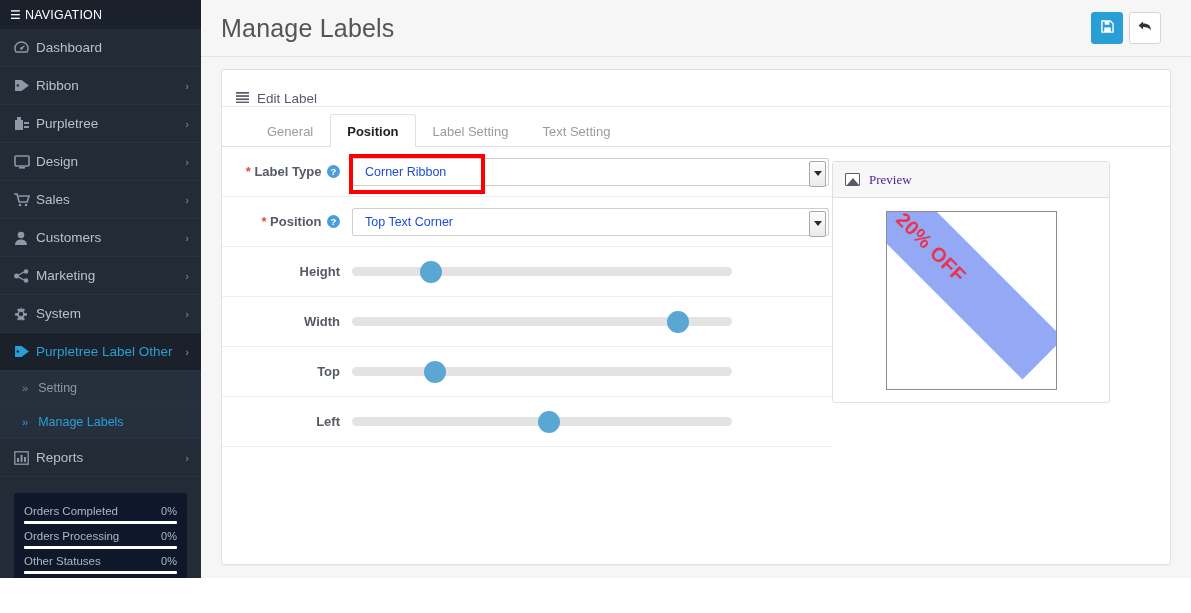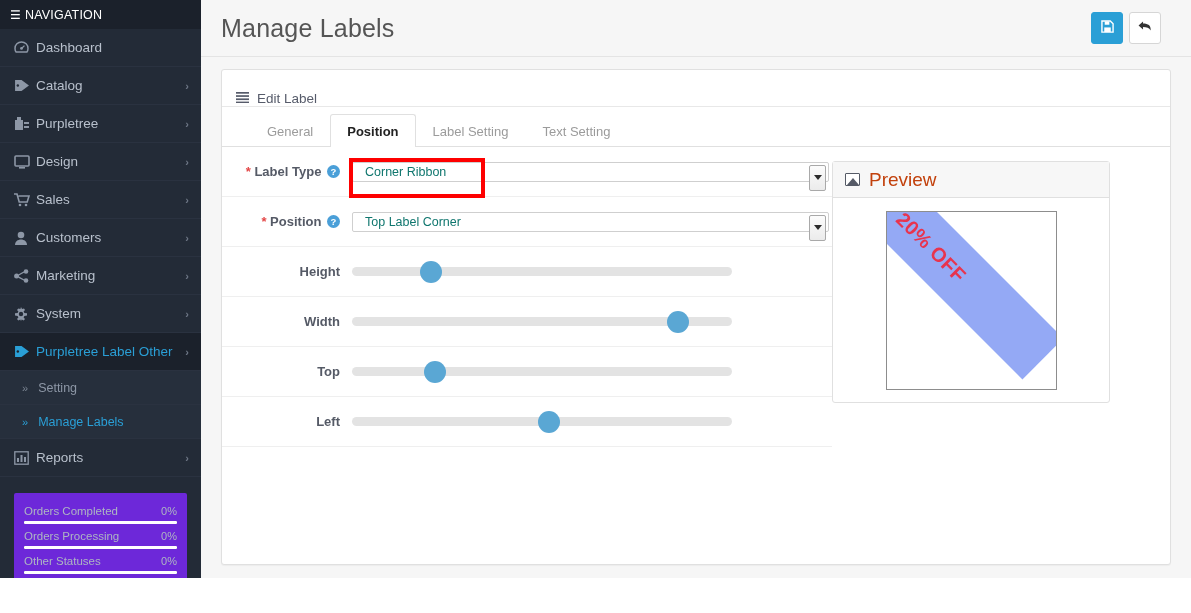"Catalog" span.lbl { text: Catalog -> Ribbon }
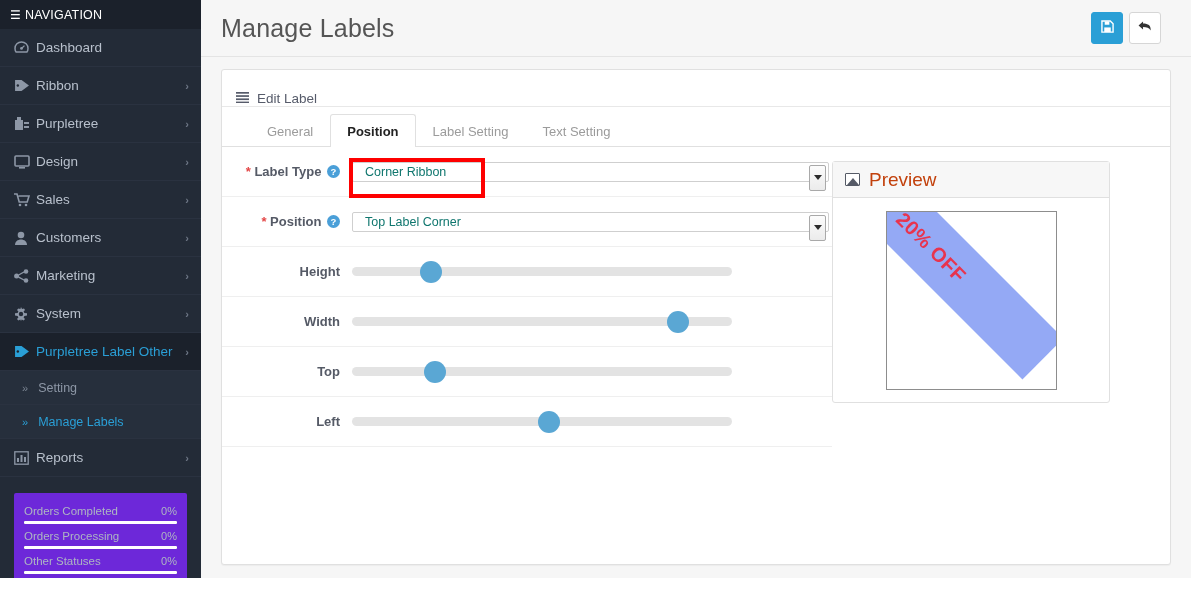"Corner Ribbon" .sel { color: #0f766e -> #1d4ed8; height: 20px -> 28px }
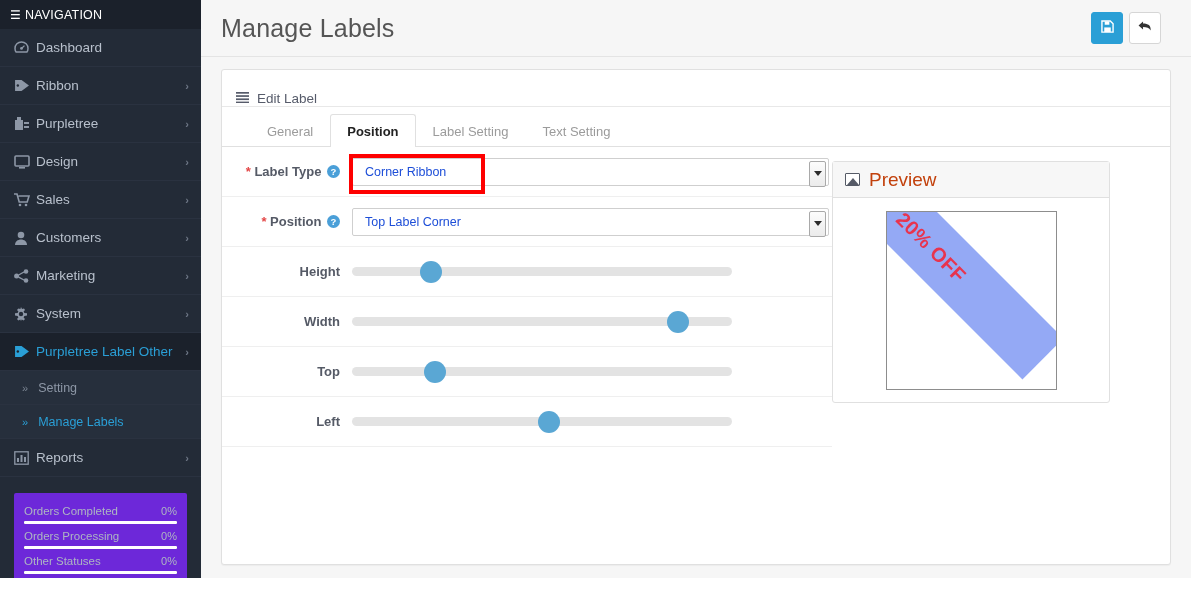"Preview" .preview-head { color: #c2410c -> #4c1d95; font-family: none -> Liberation Serif, serif; font-size: 19px -> 13px }
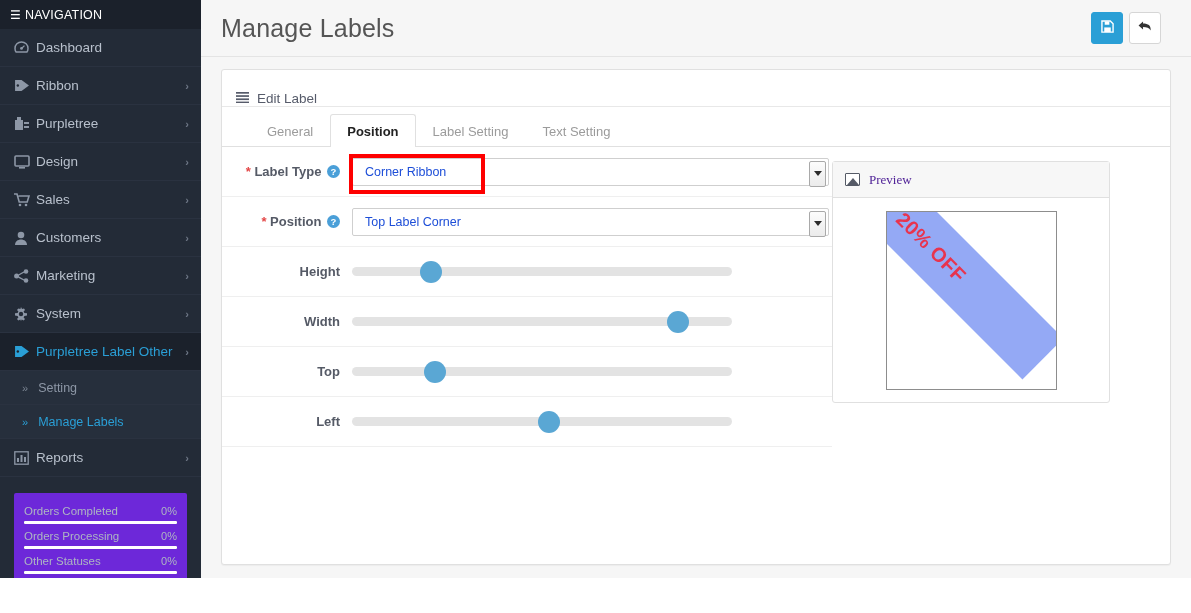"Top Label Corner" span { text: Label -> Text }
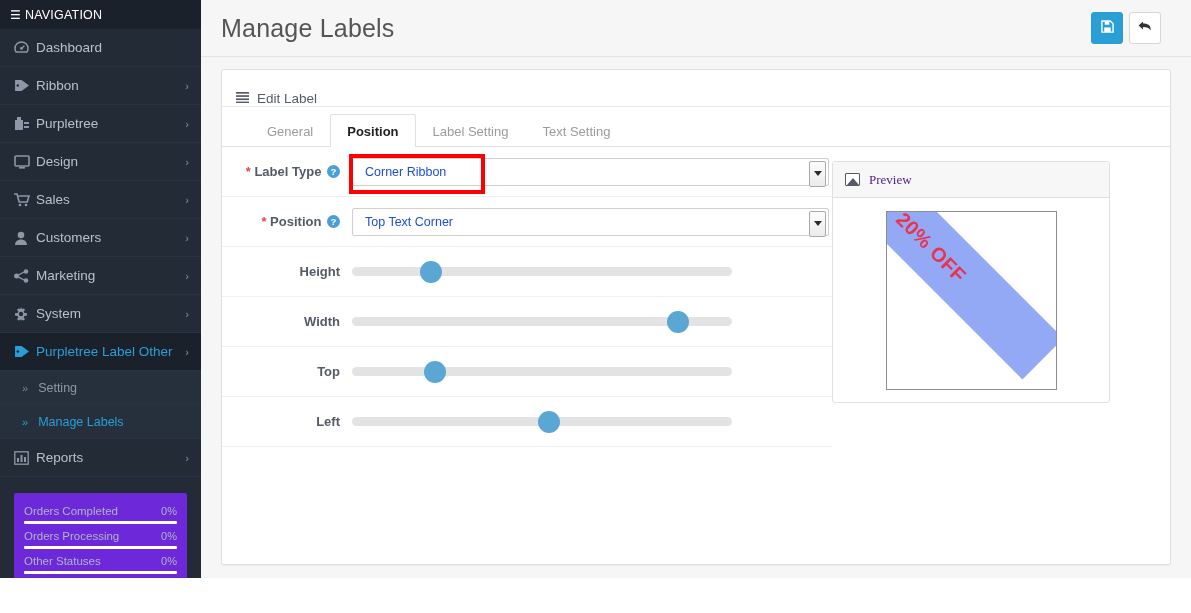"Orders Completed" .stats-box { background: #6d28d9 -> #0f172a }
